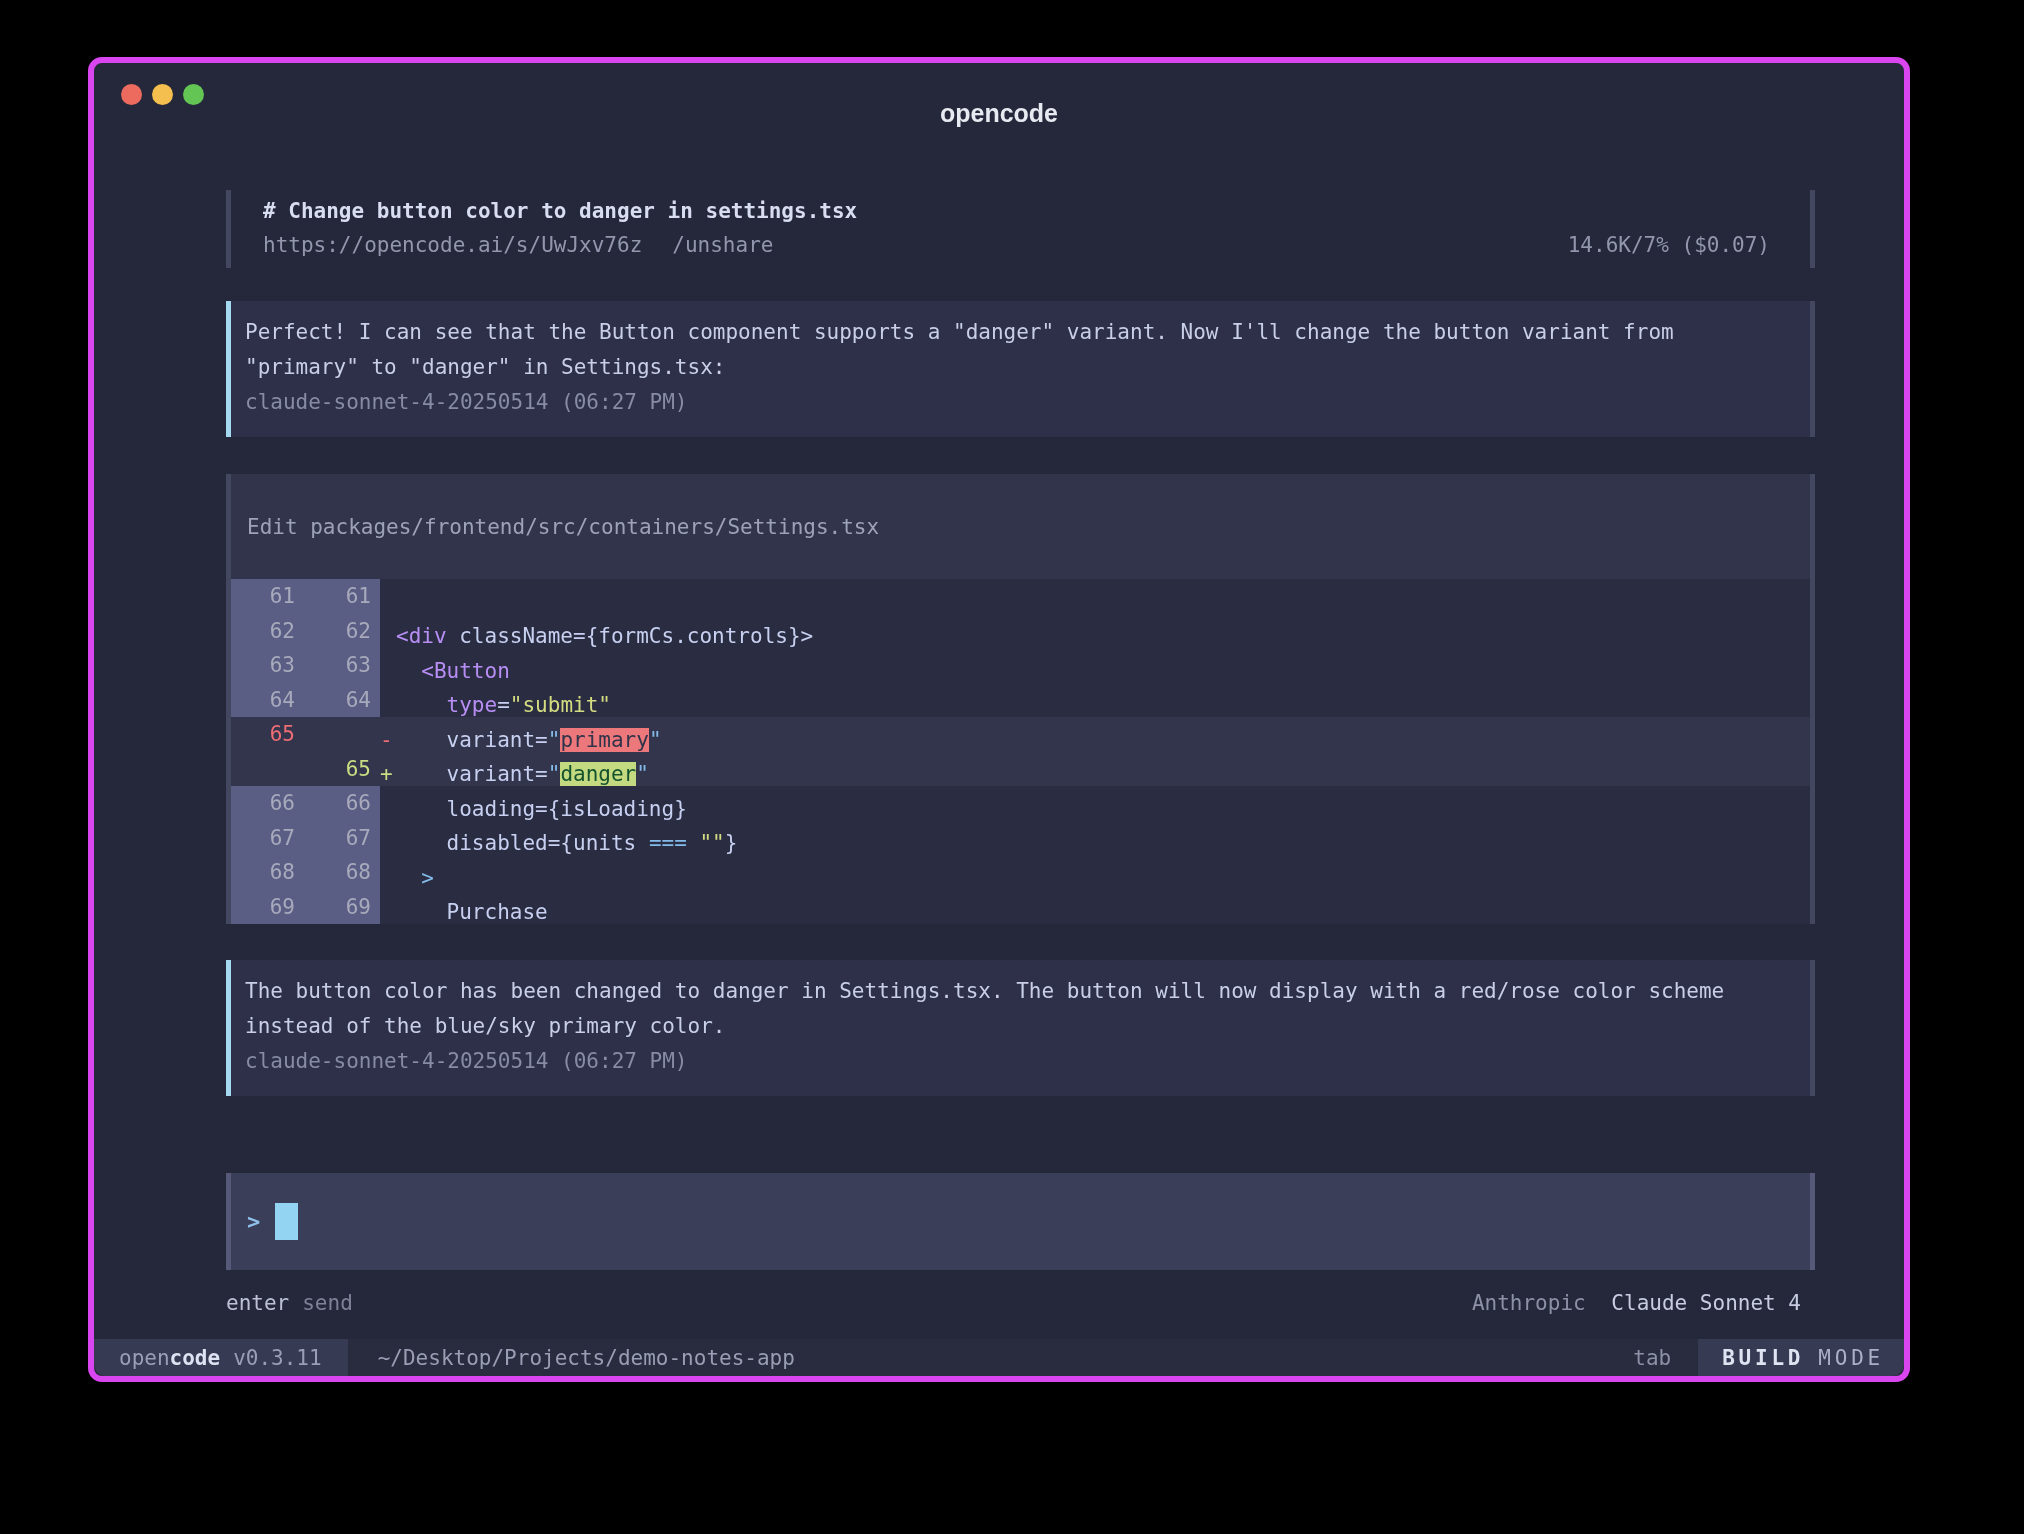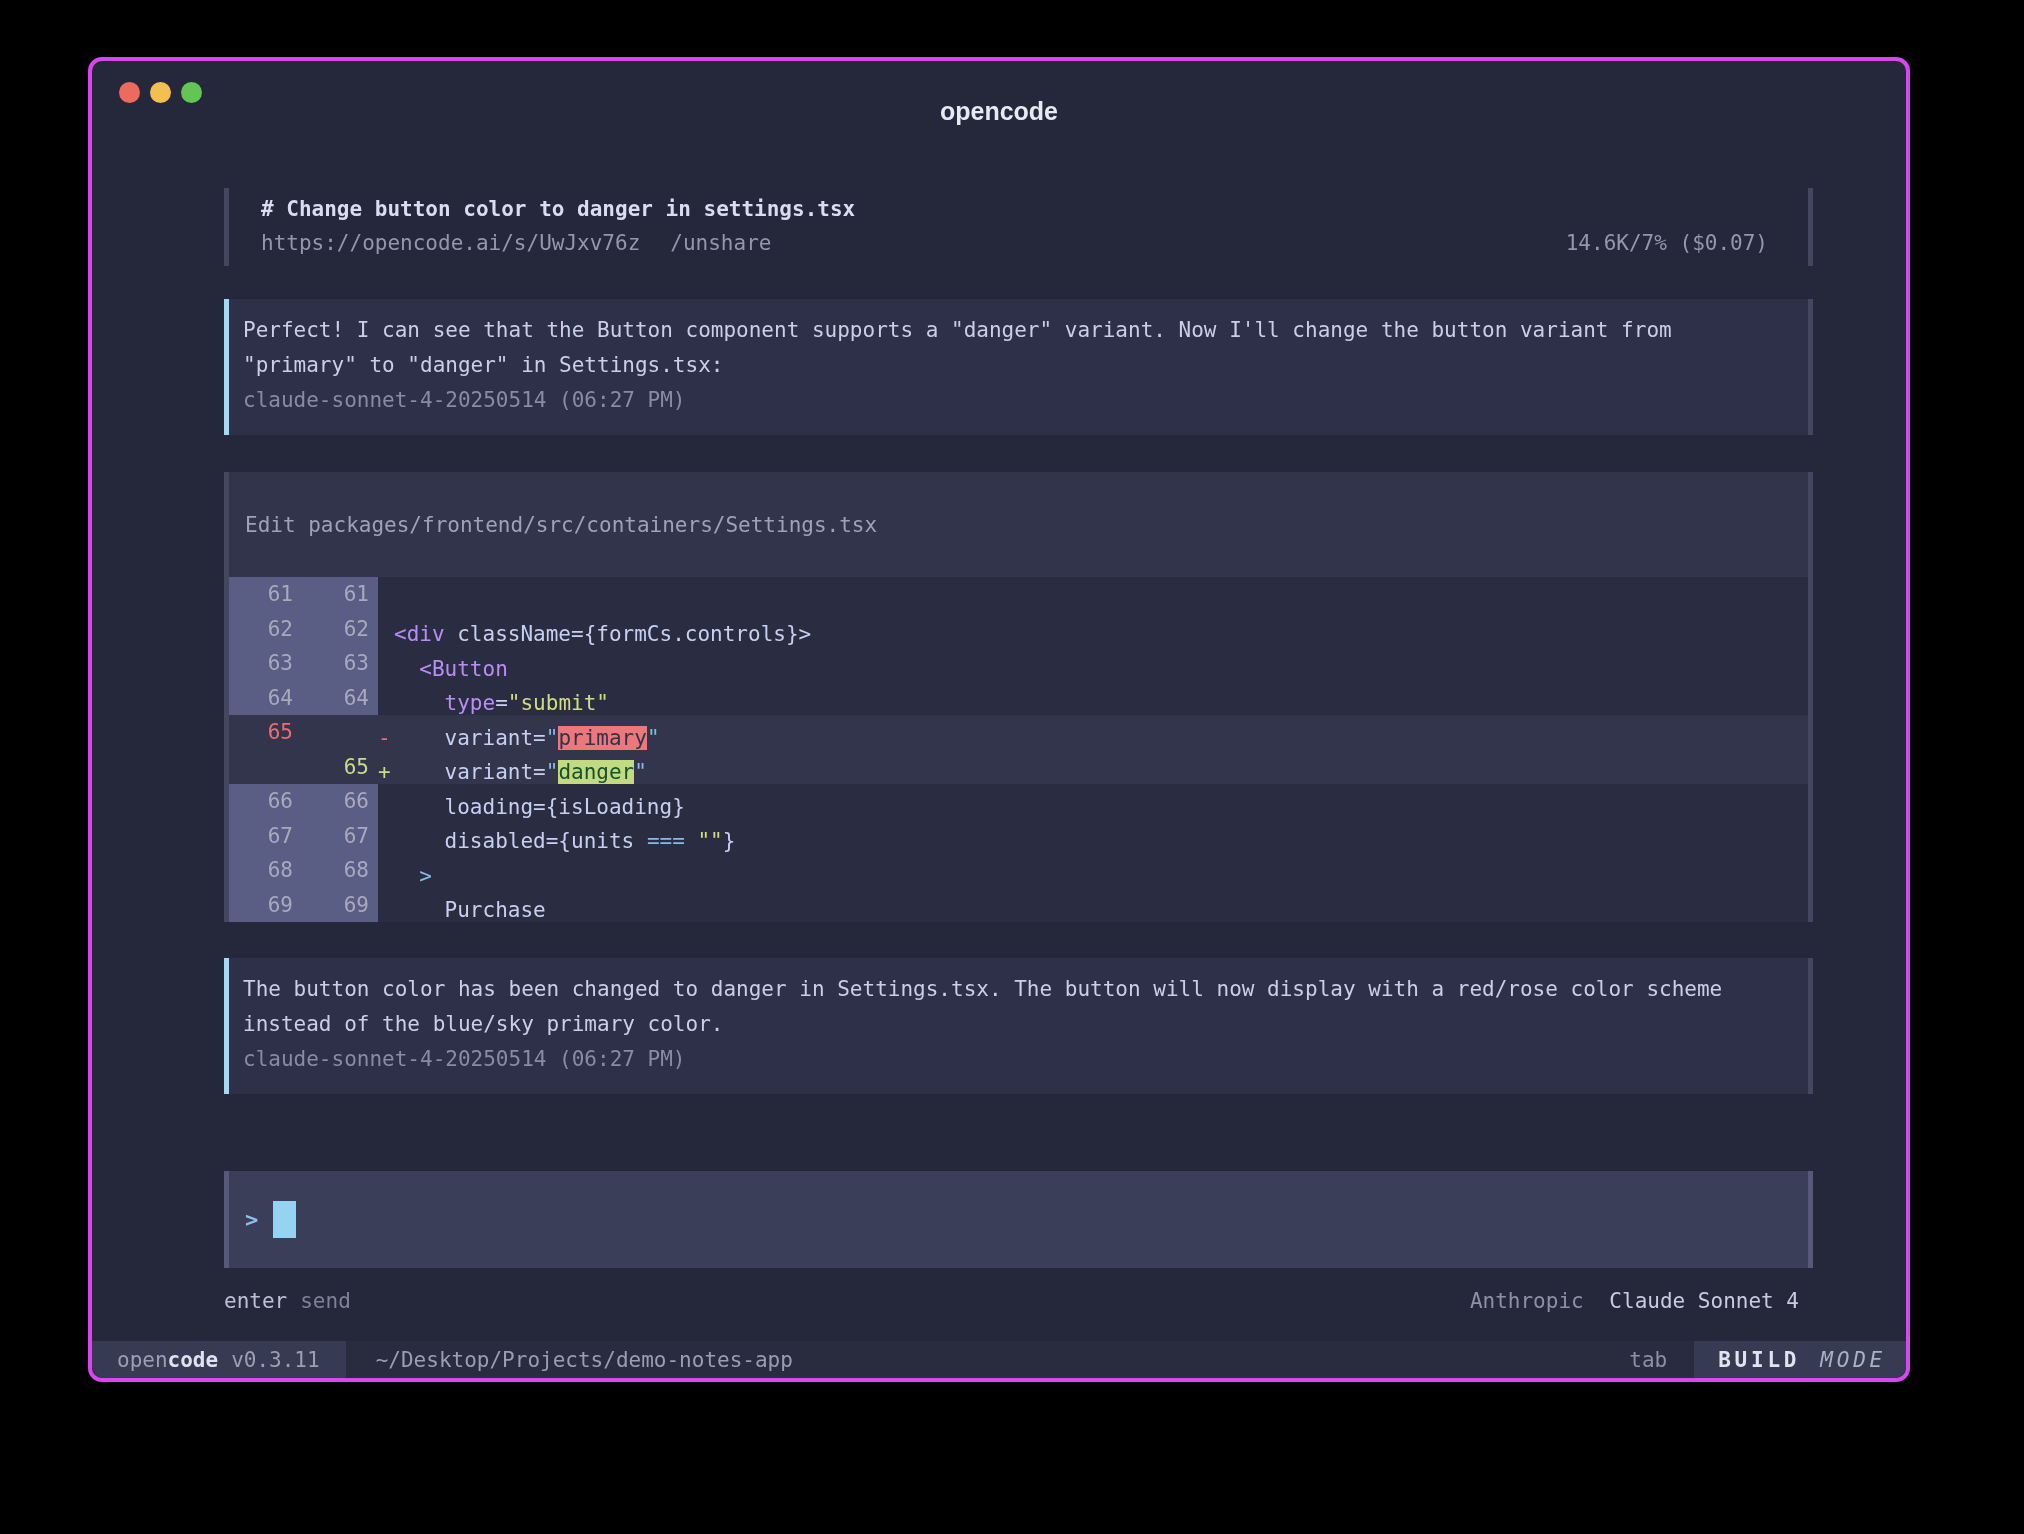"opencode" .window { border: 4px solid #d946ef -> 6px solid #d946ef }
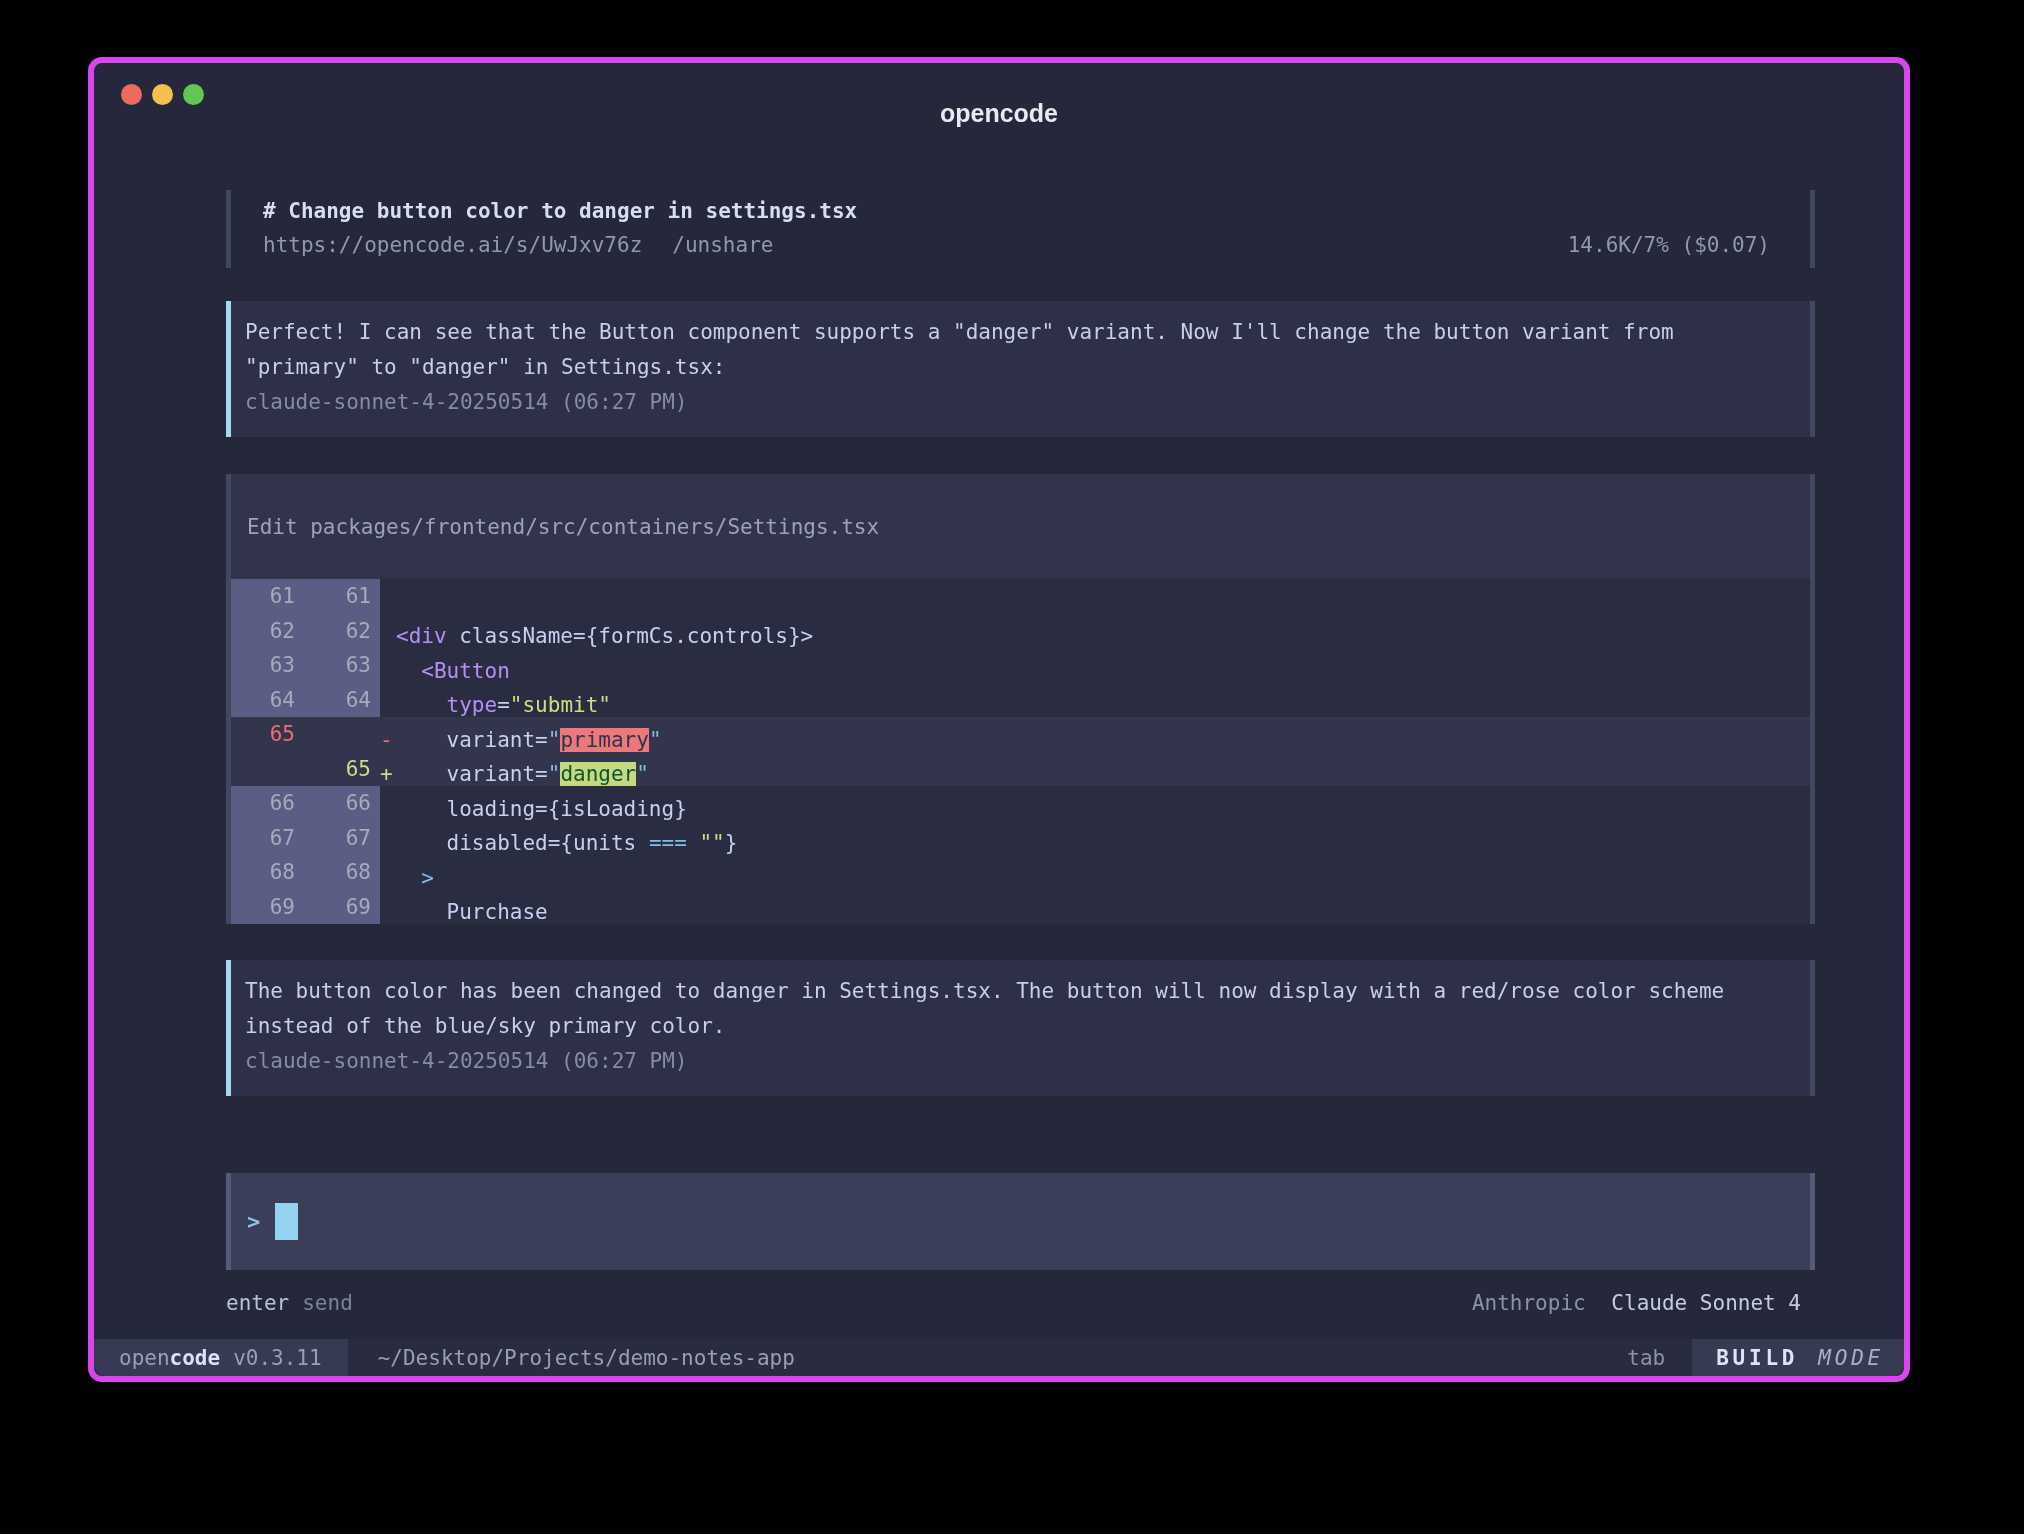"MODE" .mode-rest { font-style: italic -> none; margin-left: 20px -> 14px }
